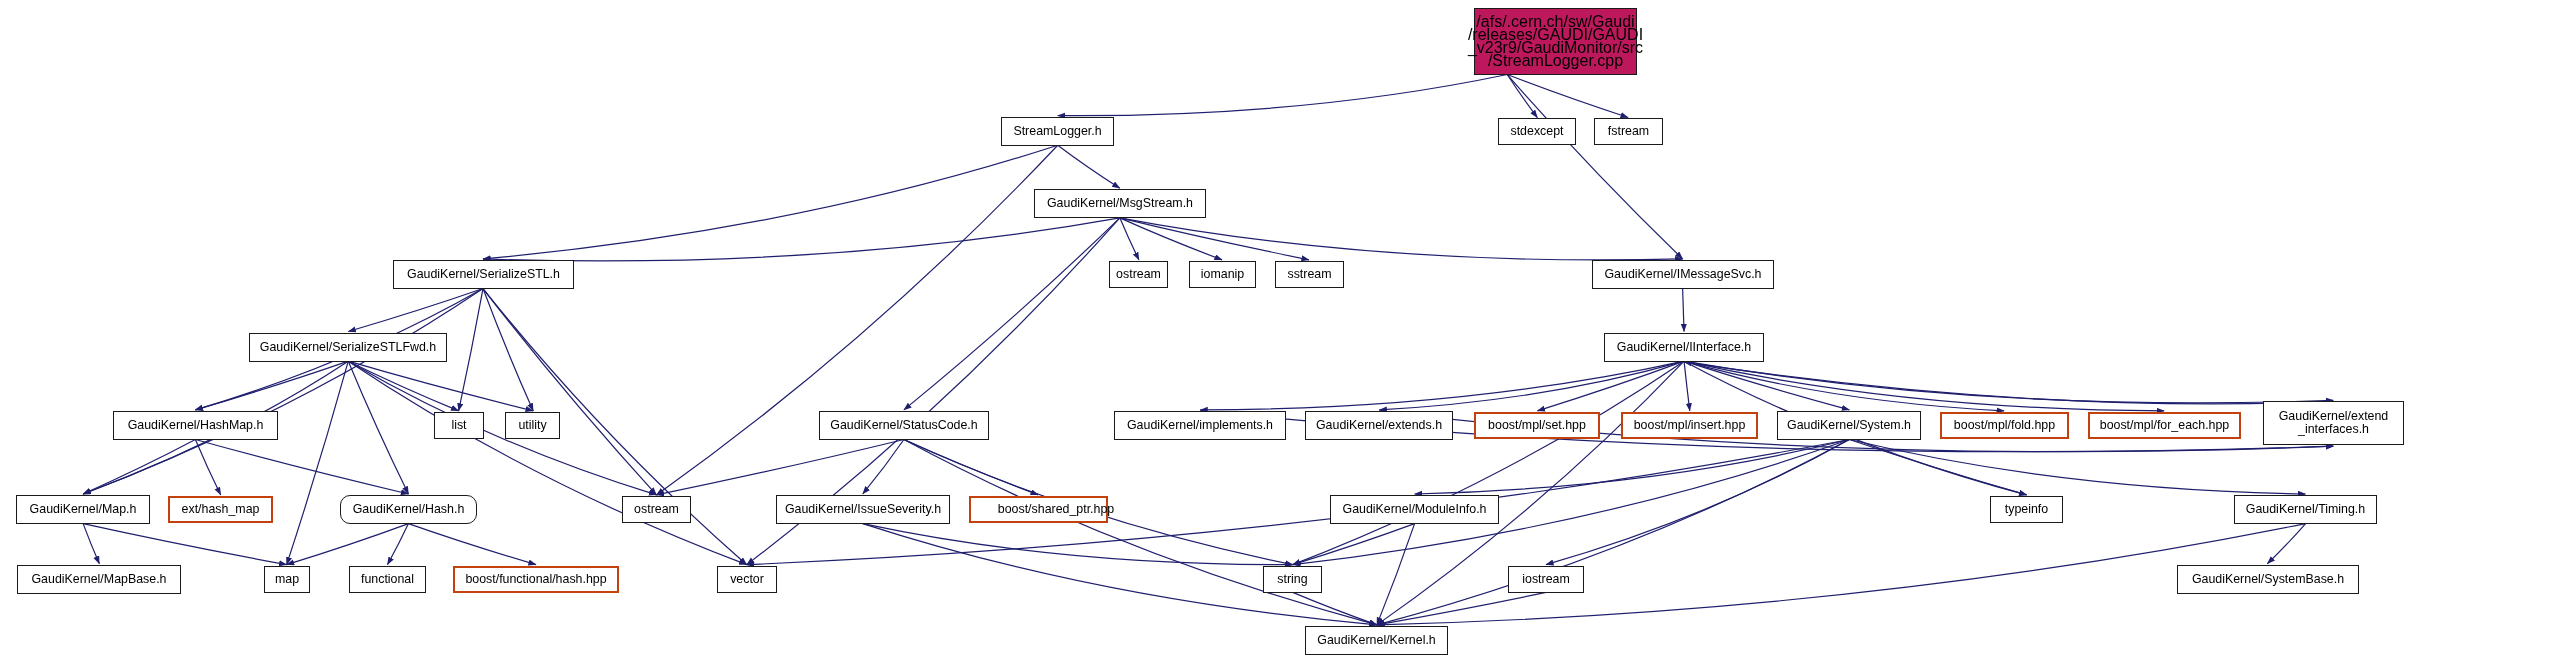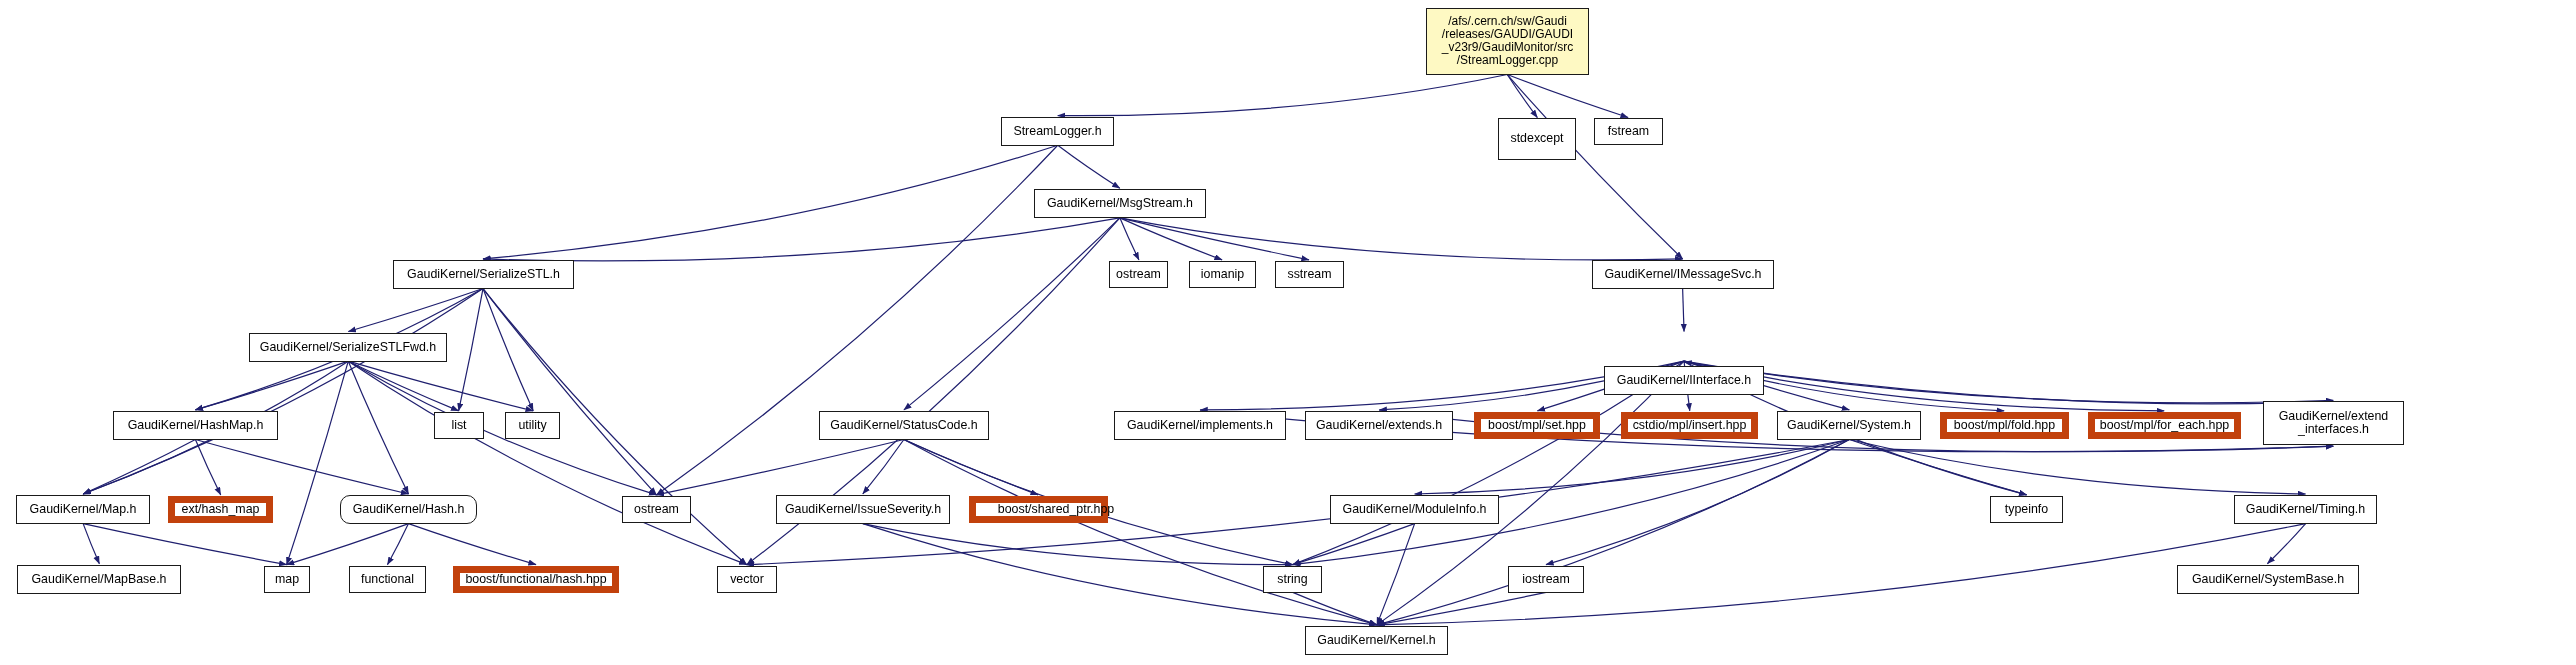"/afs/.cern.ch/sw/Gaudi" .node.root { background: #fef9c3 -> #be185d; font-size: 12px -> 16px; margin-left: none -> 48px }
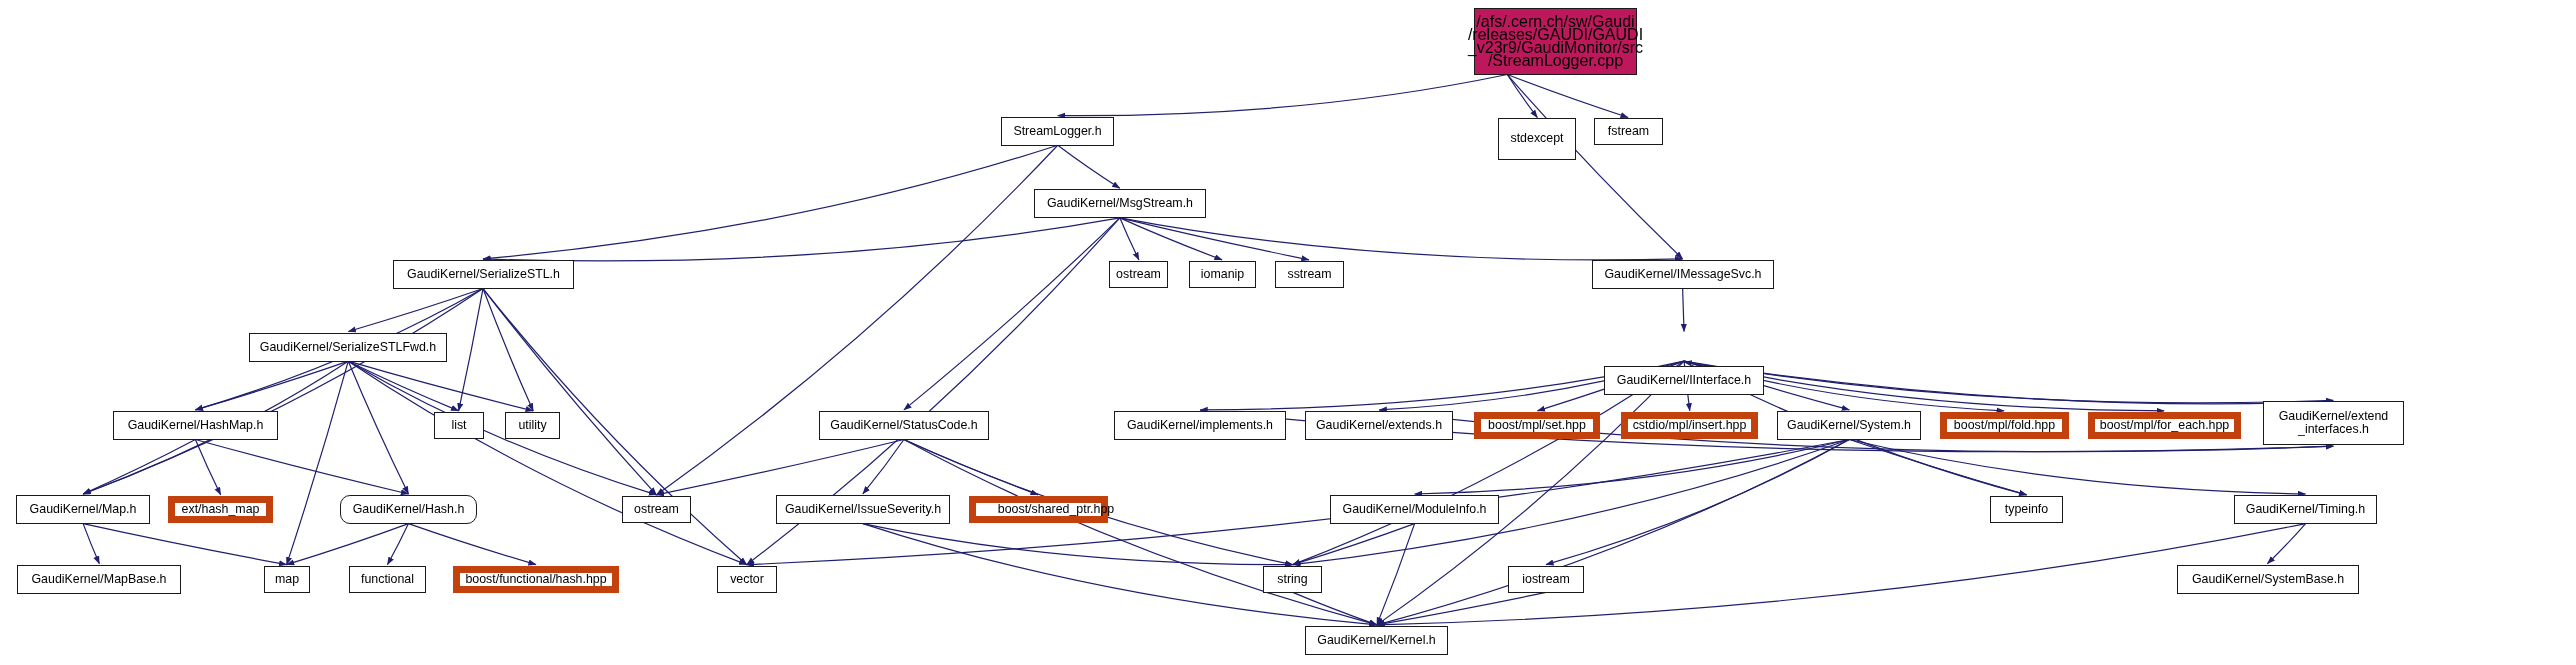"stdexcept" div.node { height: 42px -> 27px }
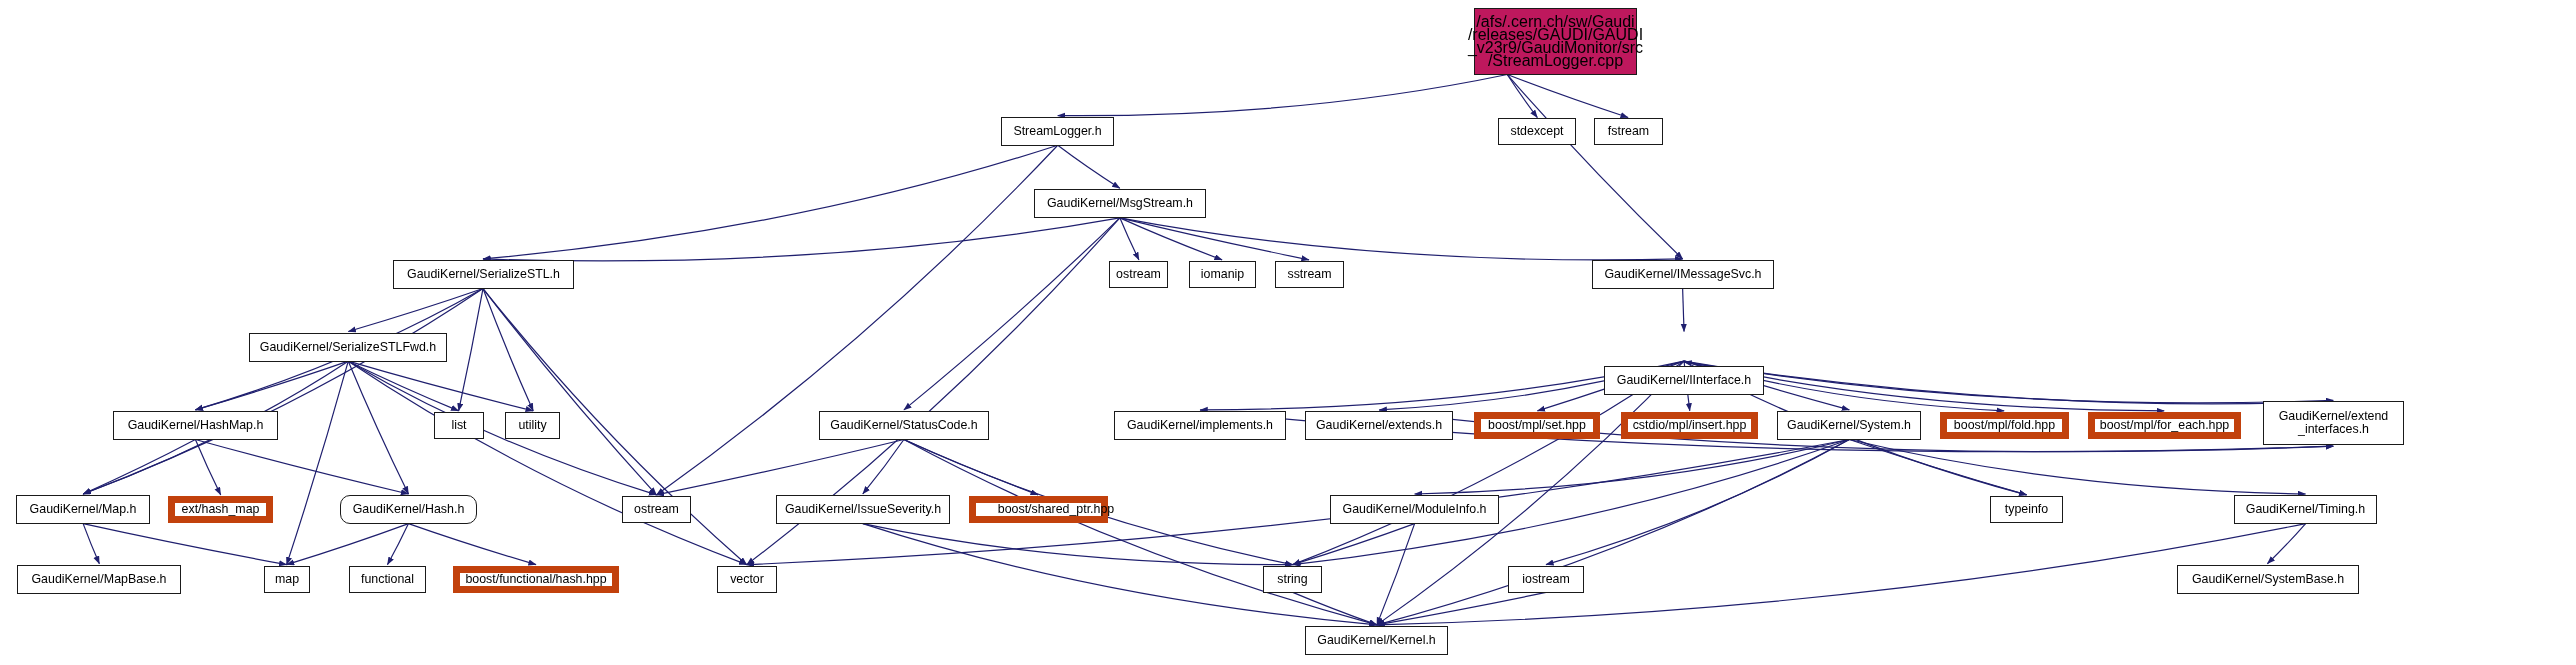"GaudiKernel/IInterface.h" div.node { margin-top: 33px -> none }
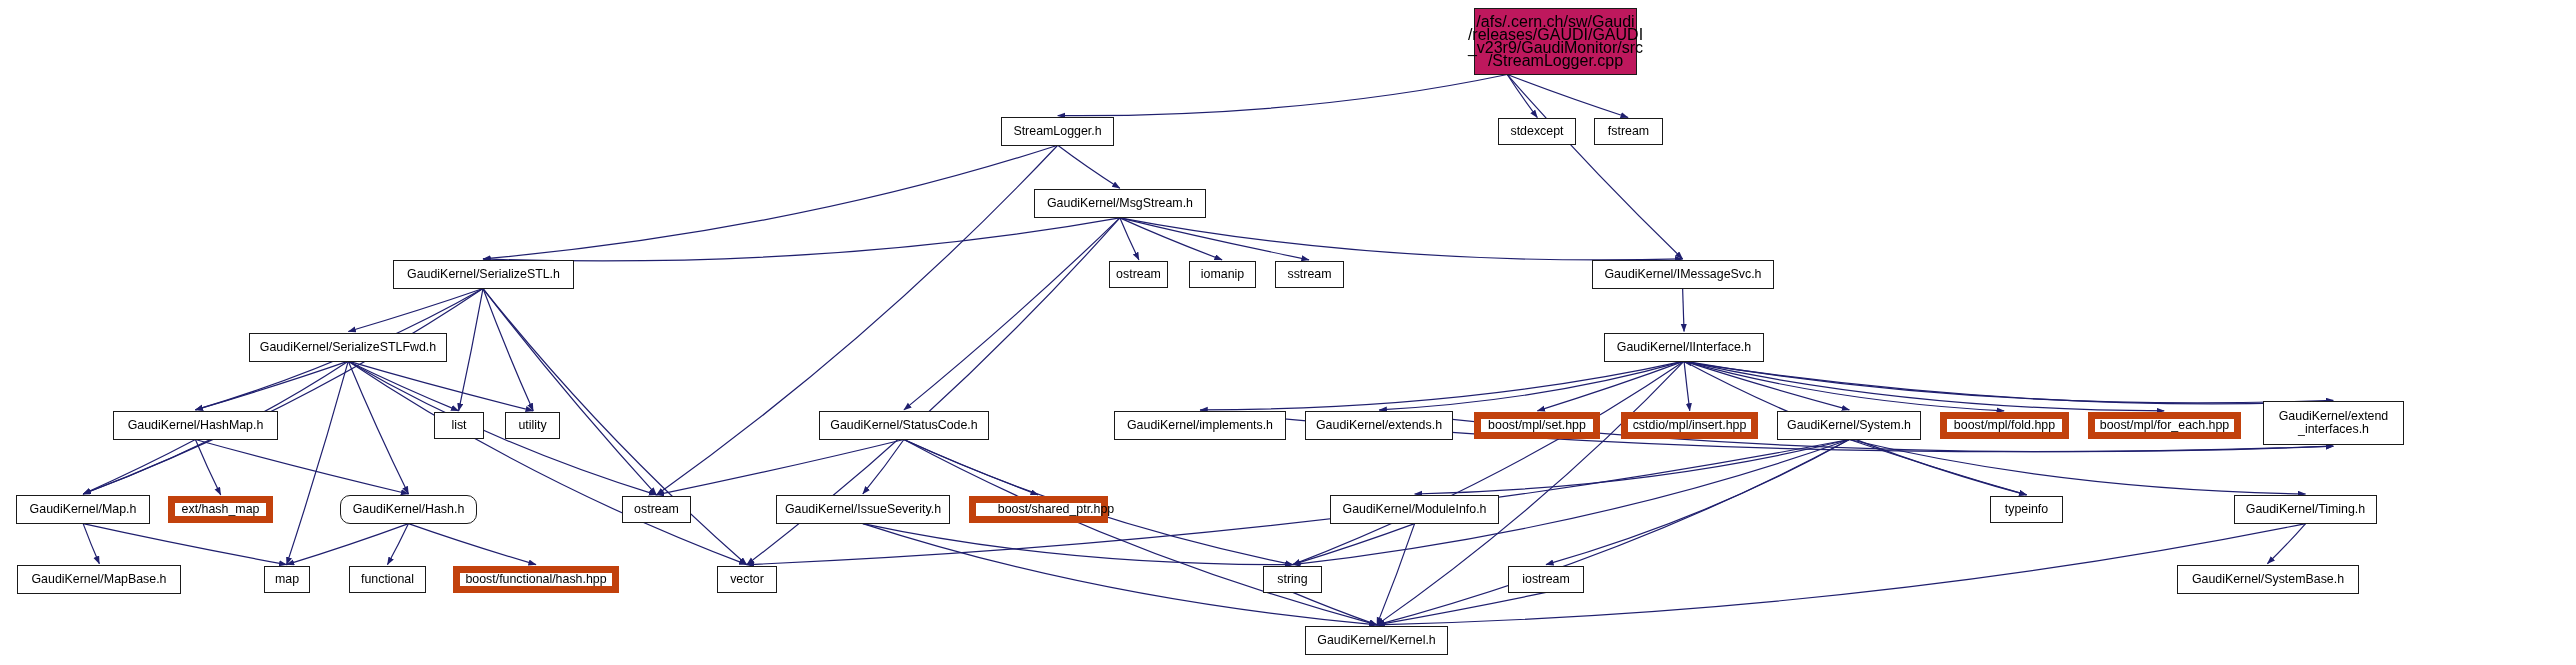"boost/mpl/set.hpp" .node { border: 7px solid #c2410c -> 2px solid #c2410c }
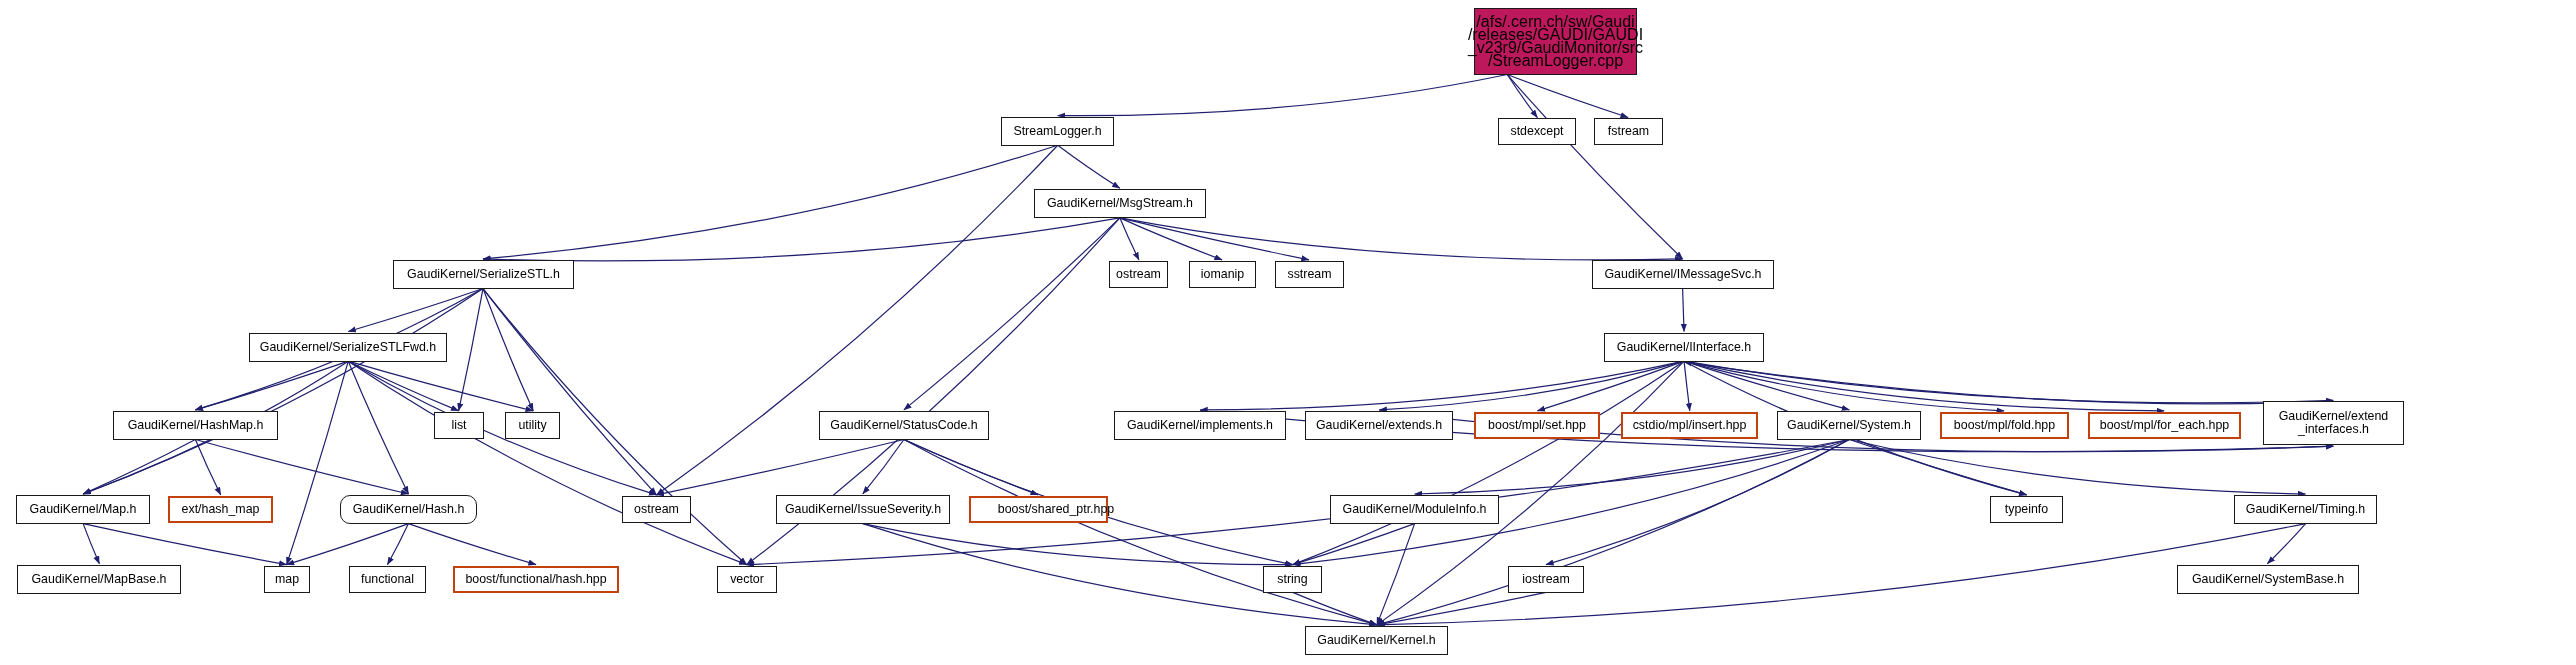"cstdio/mpl/insert.hpp" div.node { text: cstdio/mpl/insert.hpp -> boost/mpl/insert.hpp }
